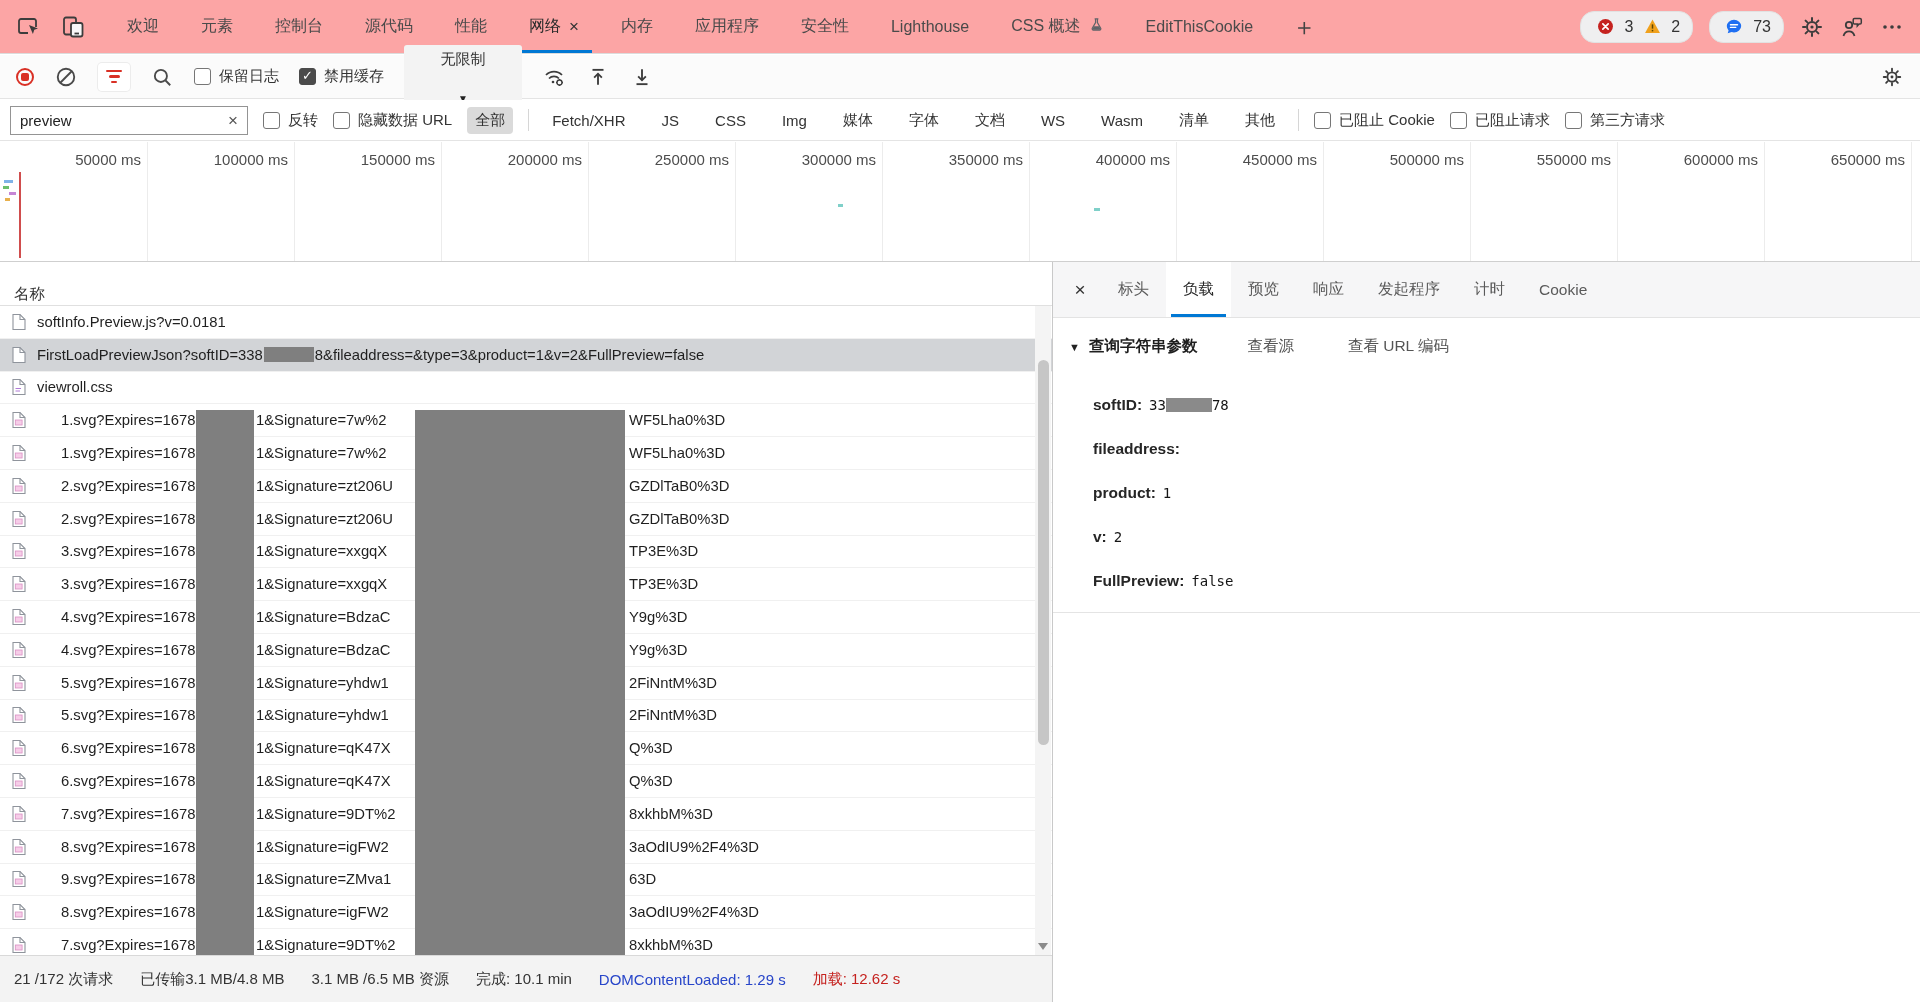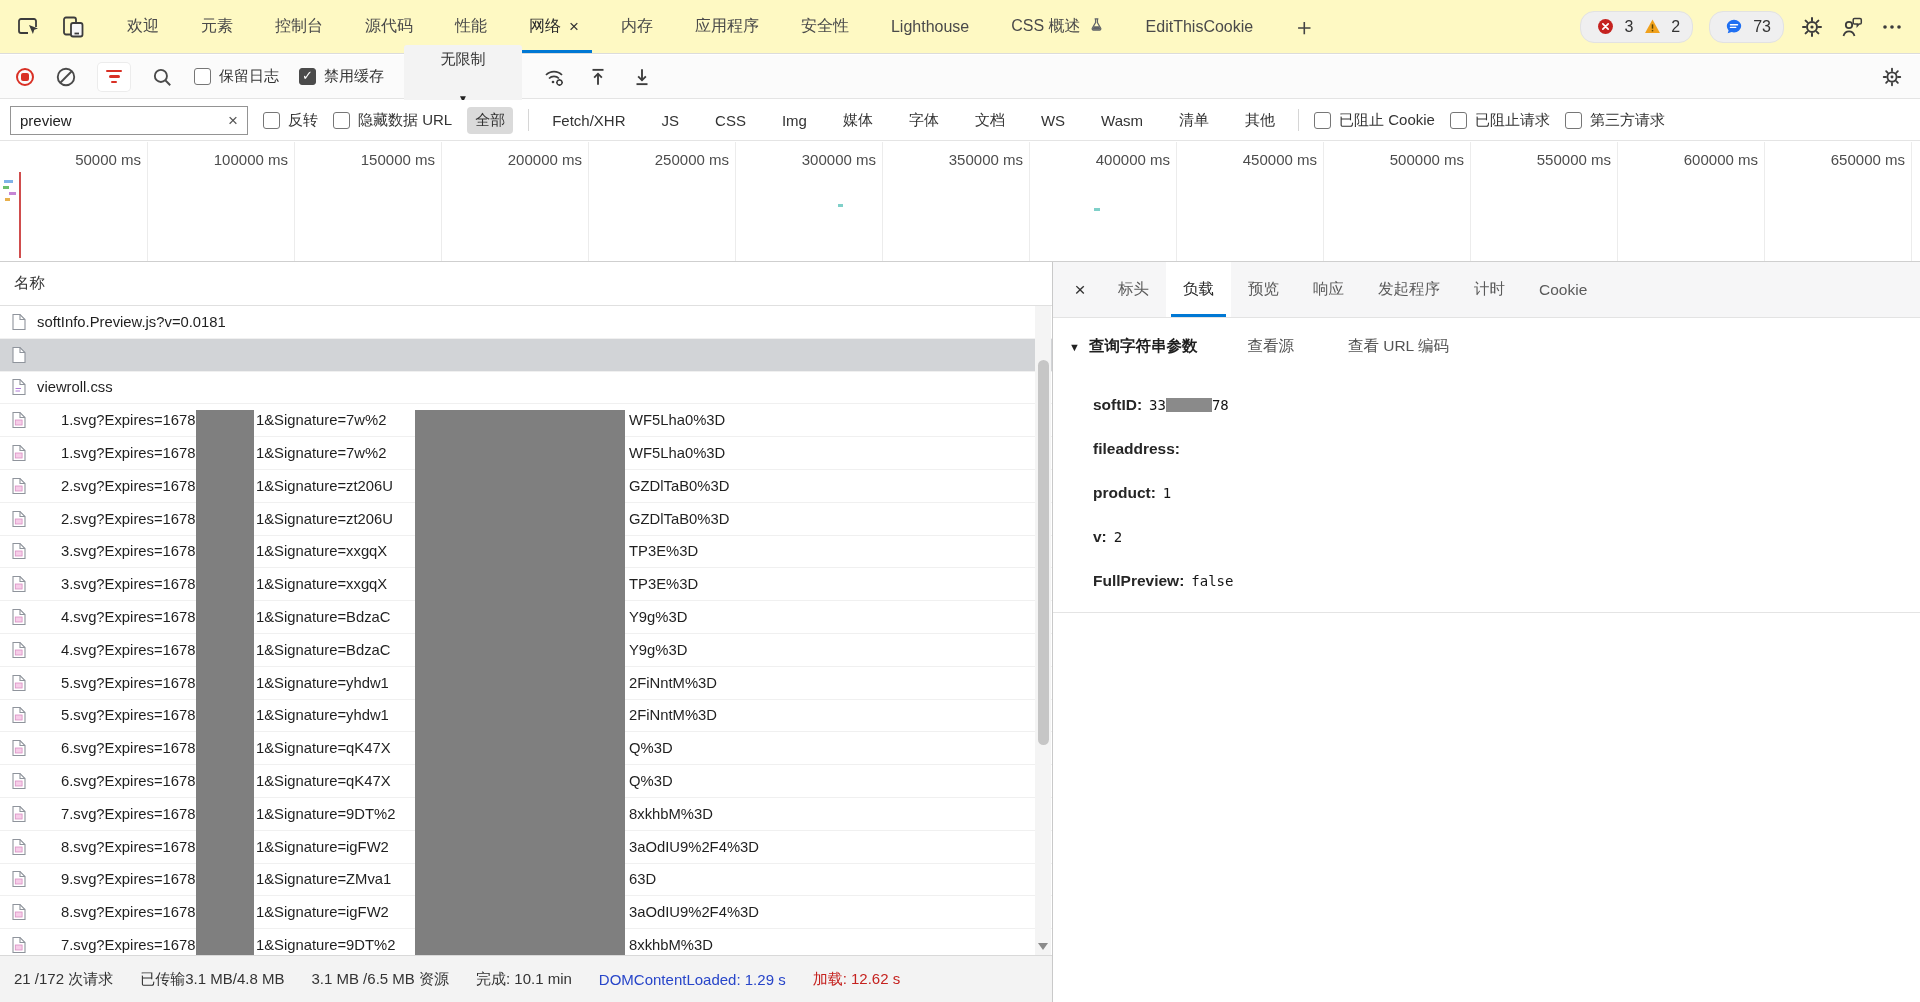"欢迎" .tabbar { background: #fef9c3 -> #fca5a5 }
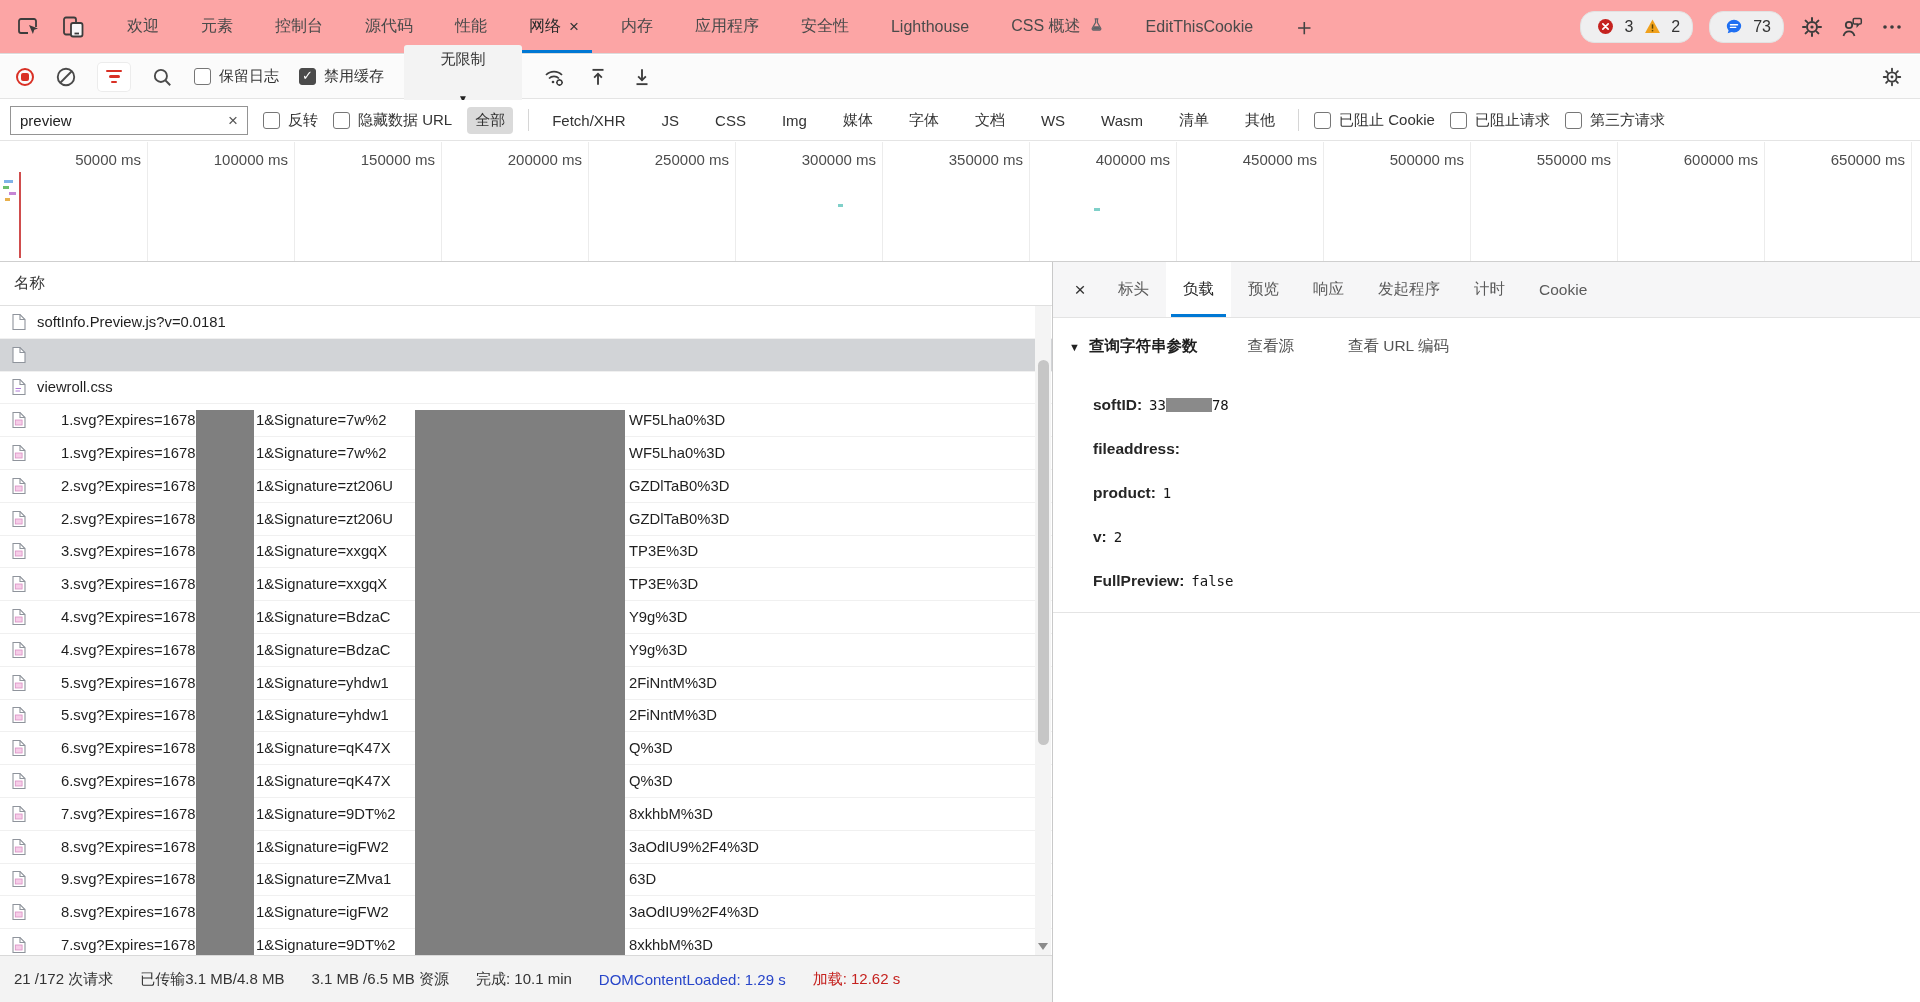"名称" .name-header { align-items: center -> flex-end }
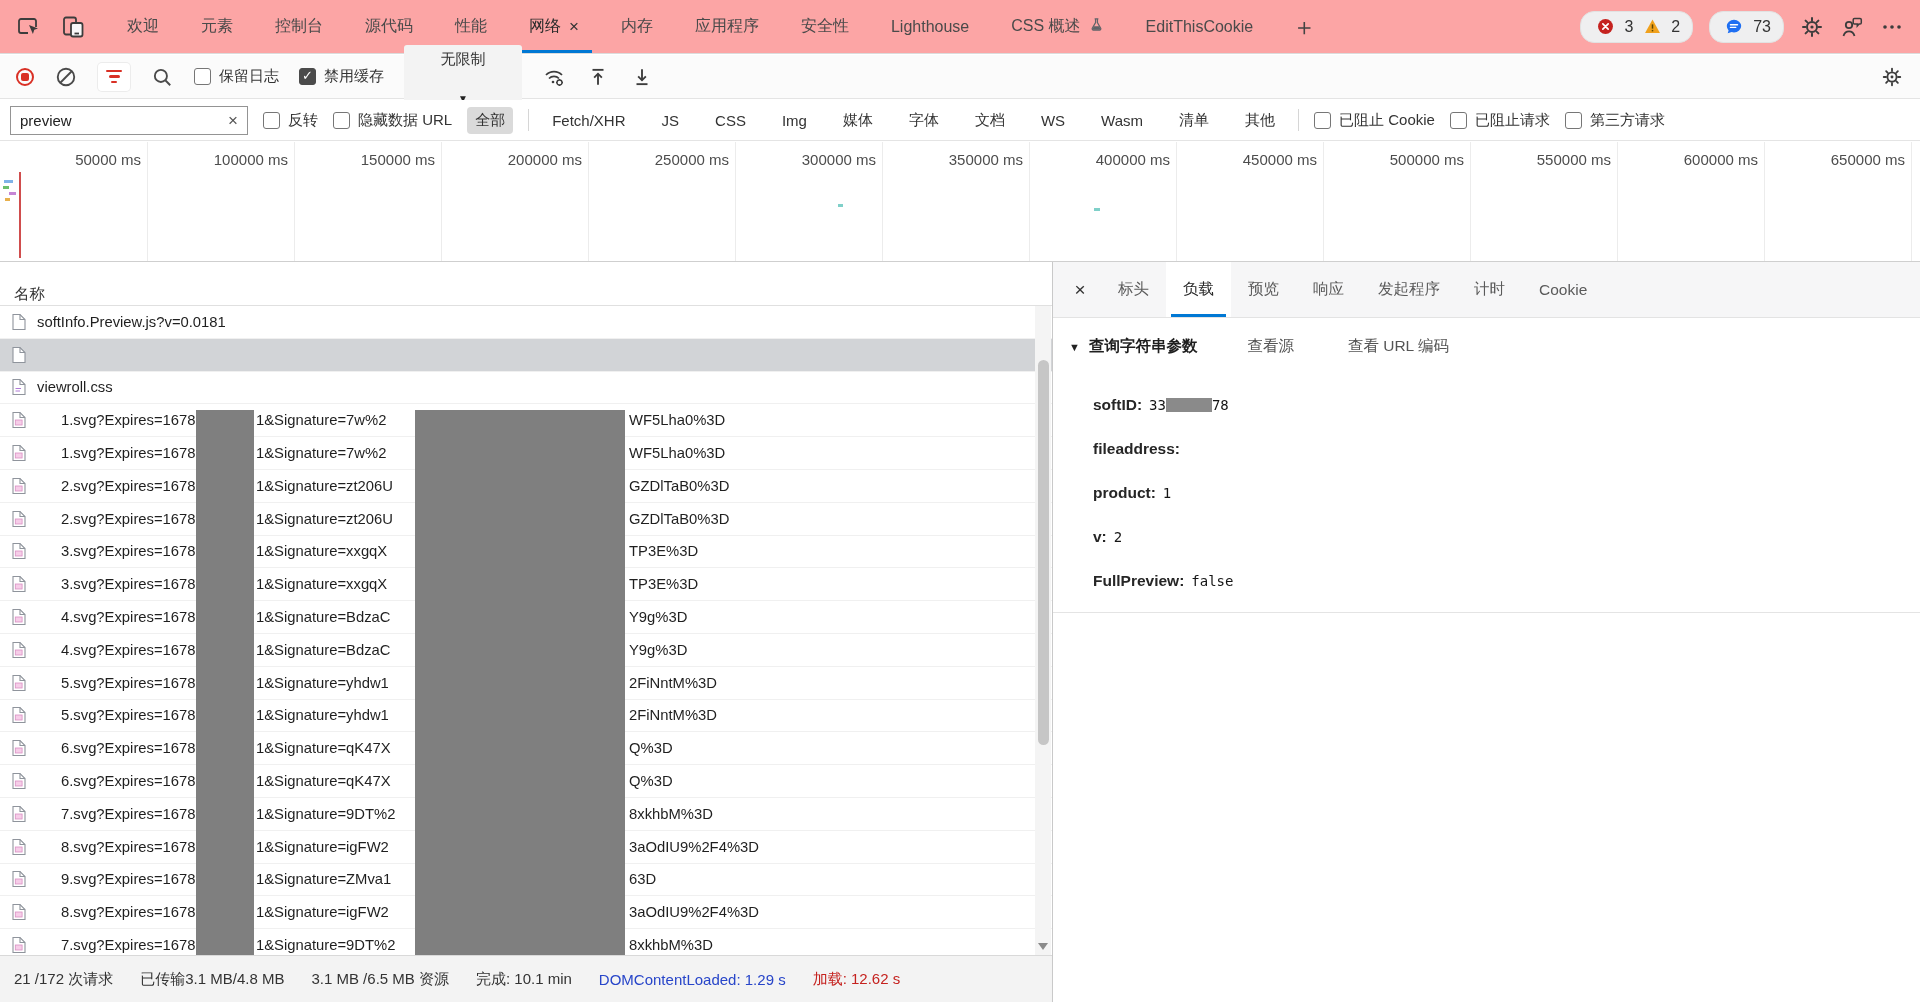"FirstLoadPreviewJson?softID=338" span.rtext { html: none -> <span>FirstLoadPreviewJson?softID=338<span></span>8&amp;fileaddress=&amp;type=3&amp;product=1&amp;v=2&amp;FullPreview=false</span> }
